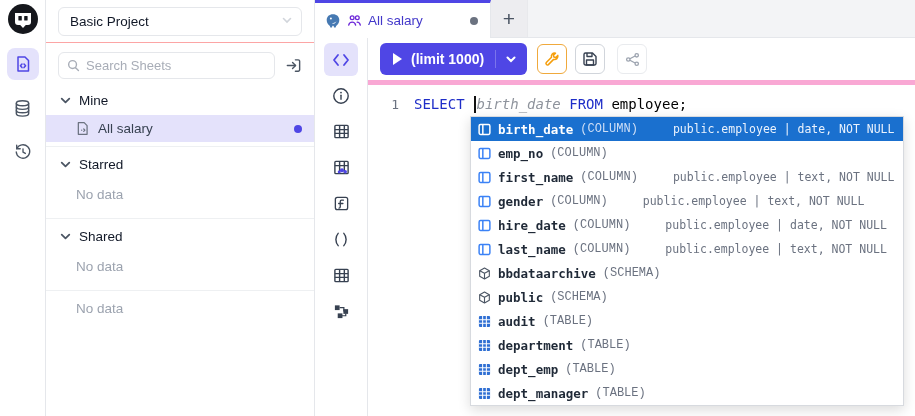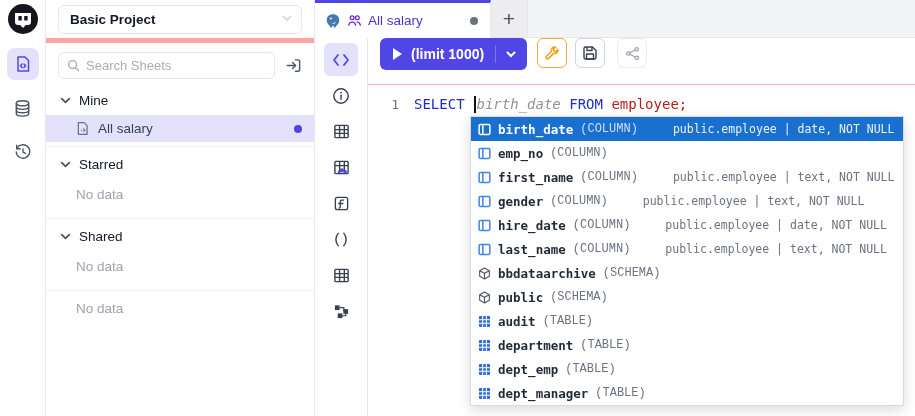"Basic Project" .sb-header { border-bottom: 5px solid #fca5a5 -> 1px solid #fca5a5; font-weight: bold -> none }
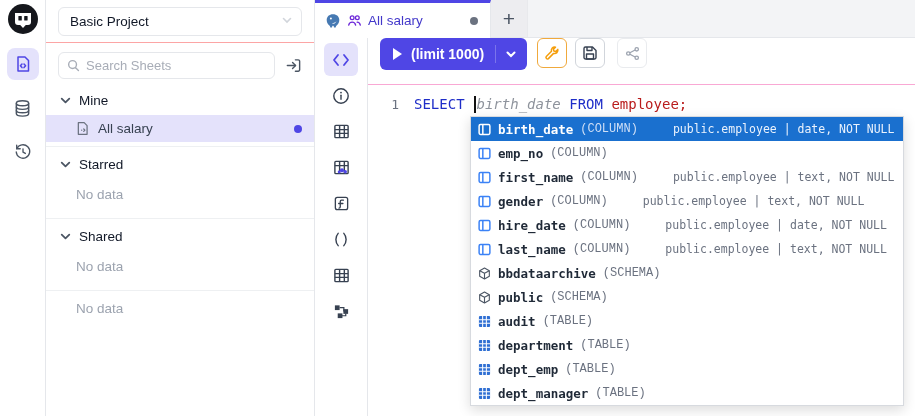"(limit 1000)" .toolbar { align-items: flex-start -> center; border-bottom: 1px solid #f9a8d4 -> 5px solid #f9a8d4 }
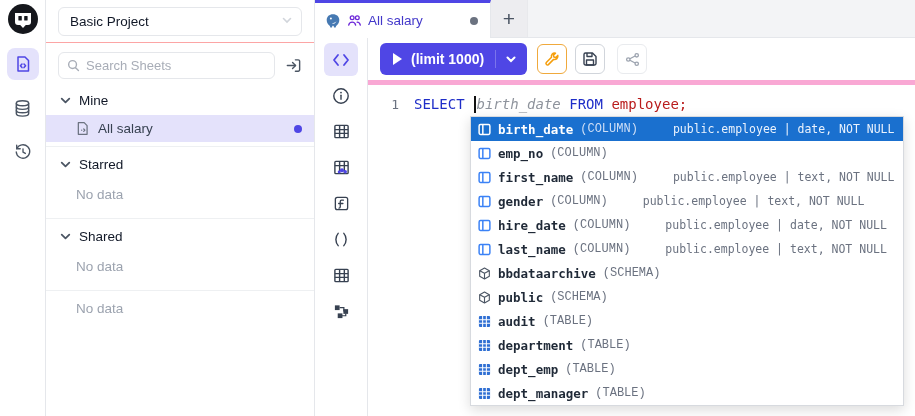"employee;" .plain { color: #b91c1c -> #000000 }
